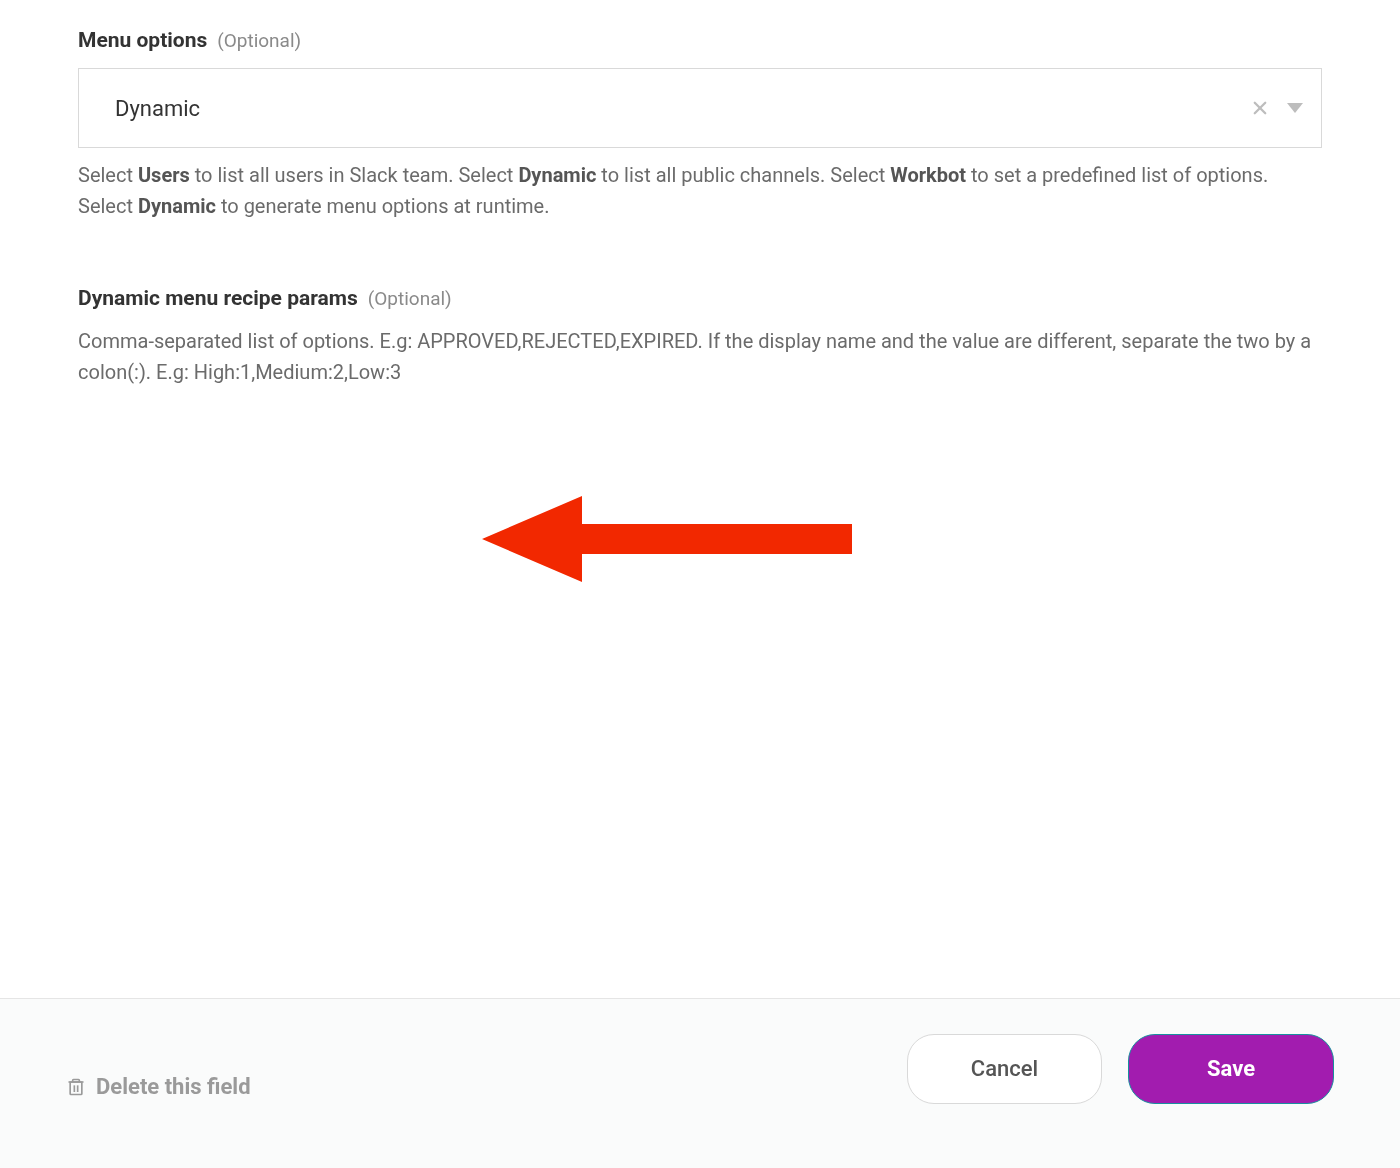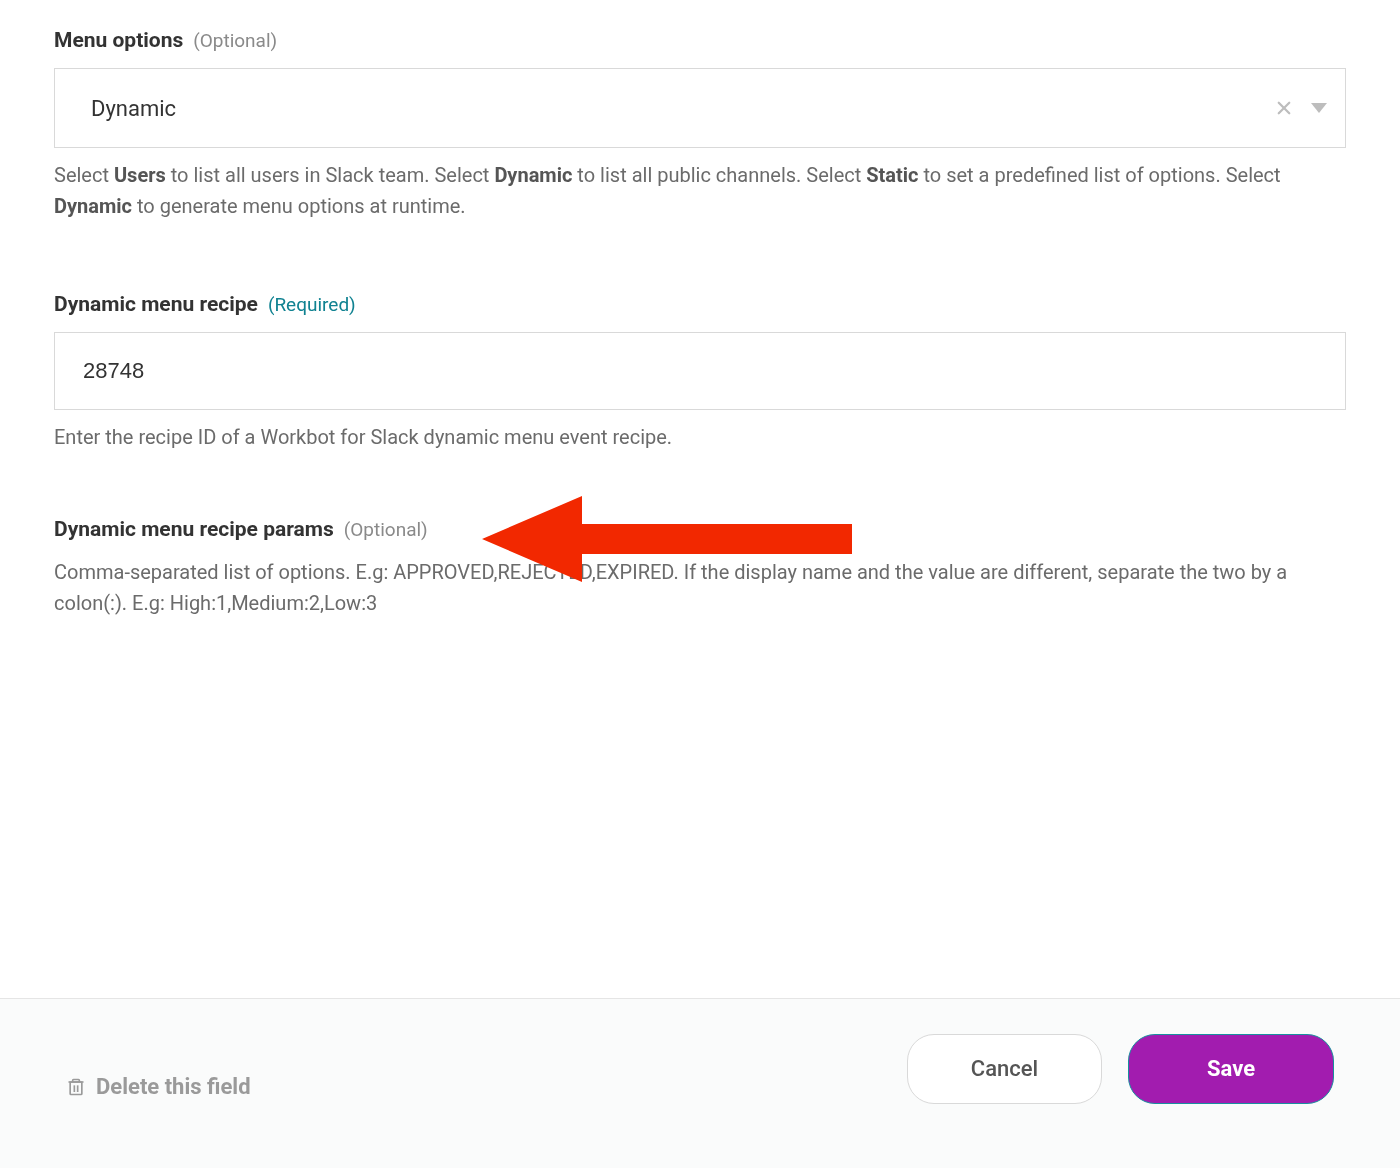"Menu options (Optional)" .content { padding: 0 54px -> 0 78px }
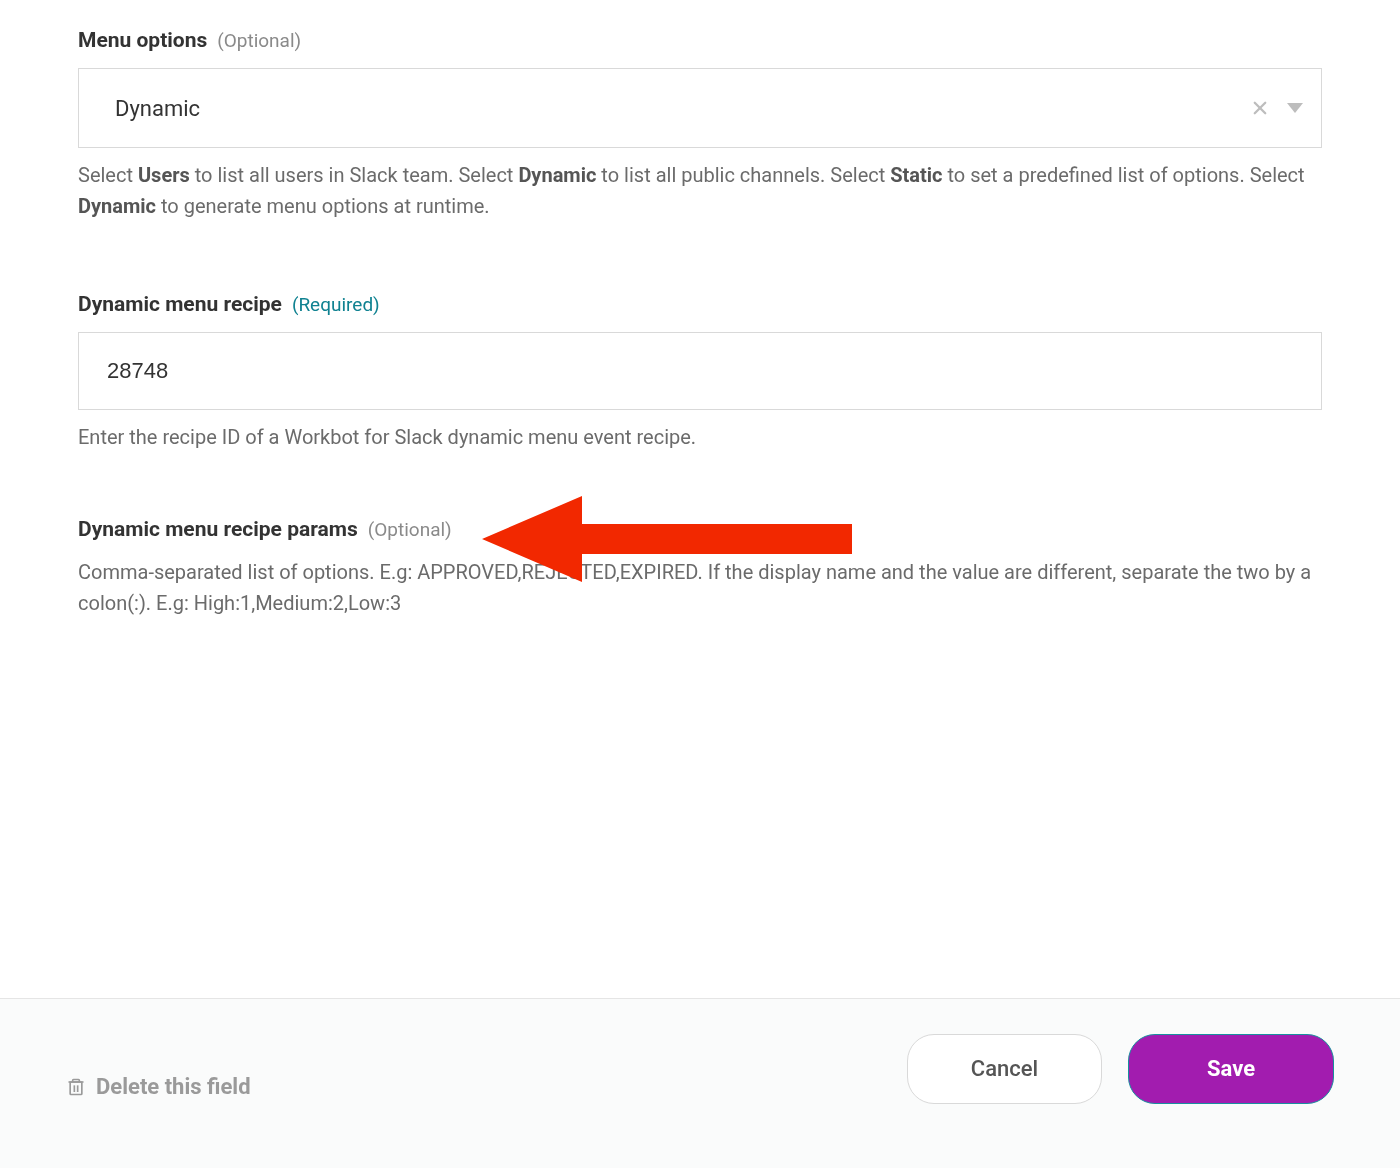"Static" span.bold { text: Static -> Workbot }
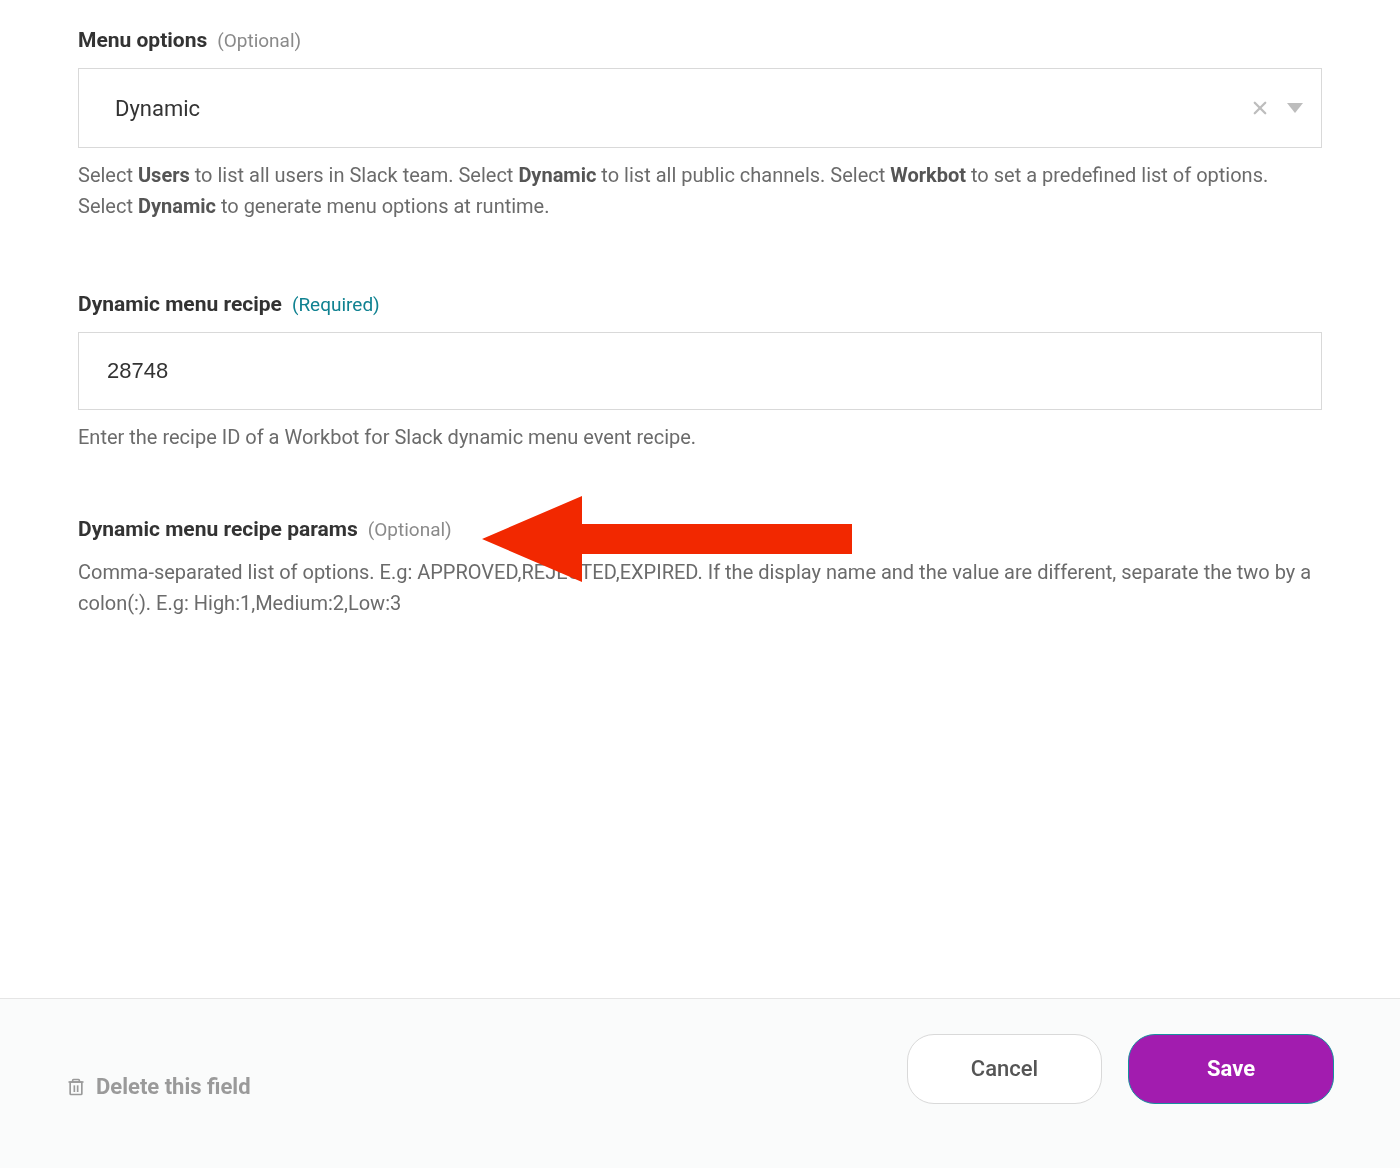"Dynamic menu recipe (Required)" div.field-group { html: <div> <div> <span>Dynamic menu recipe</span> <span>(Required)</span> </div> <input> <div>Enter the recipe ID of a Workbot for Slack dynamic menu event recipe.</div> </div> -> none }
